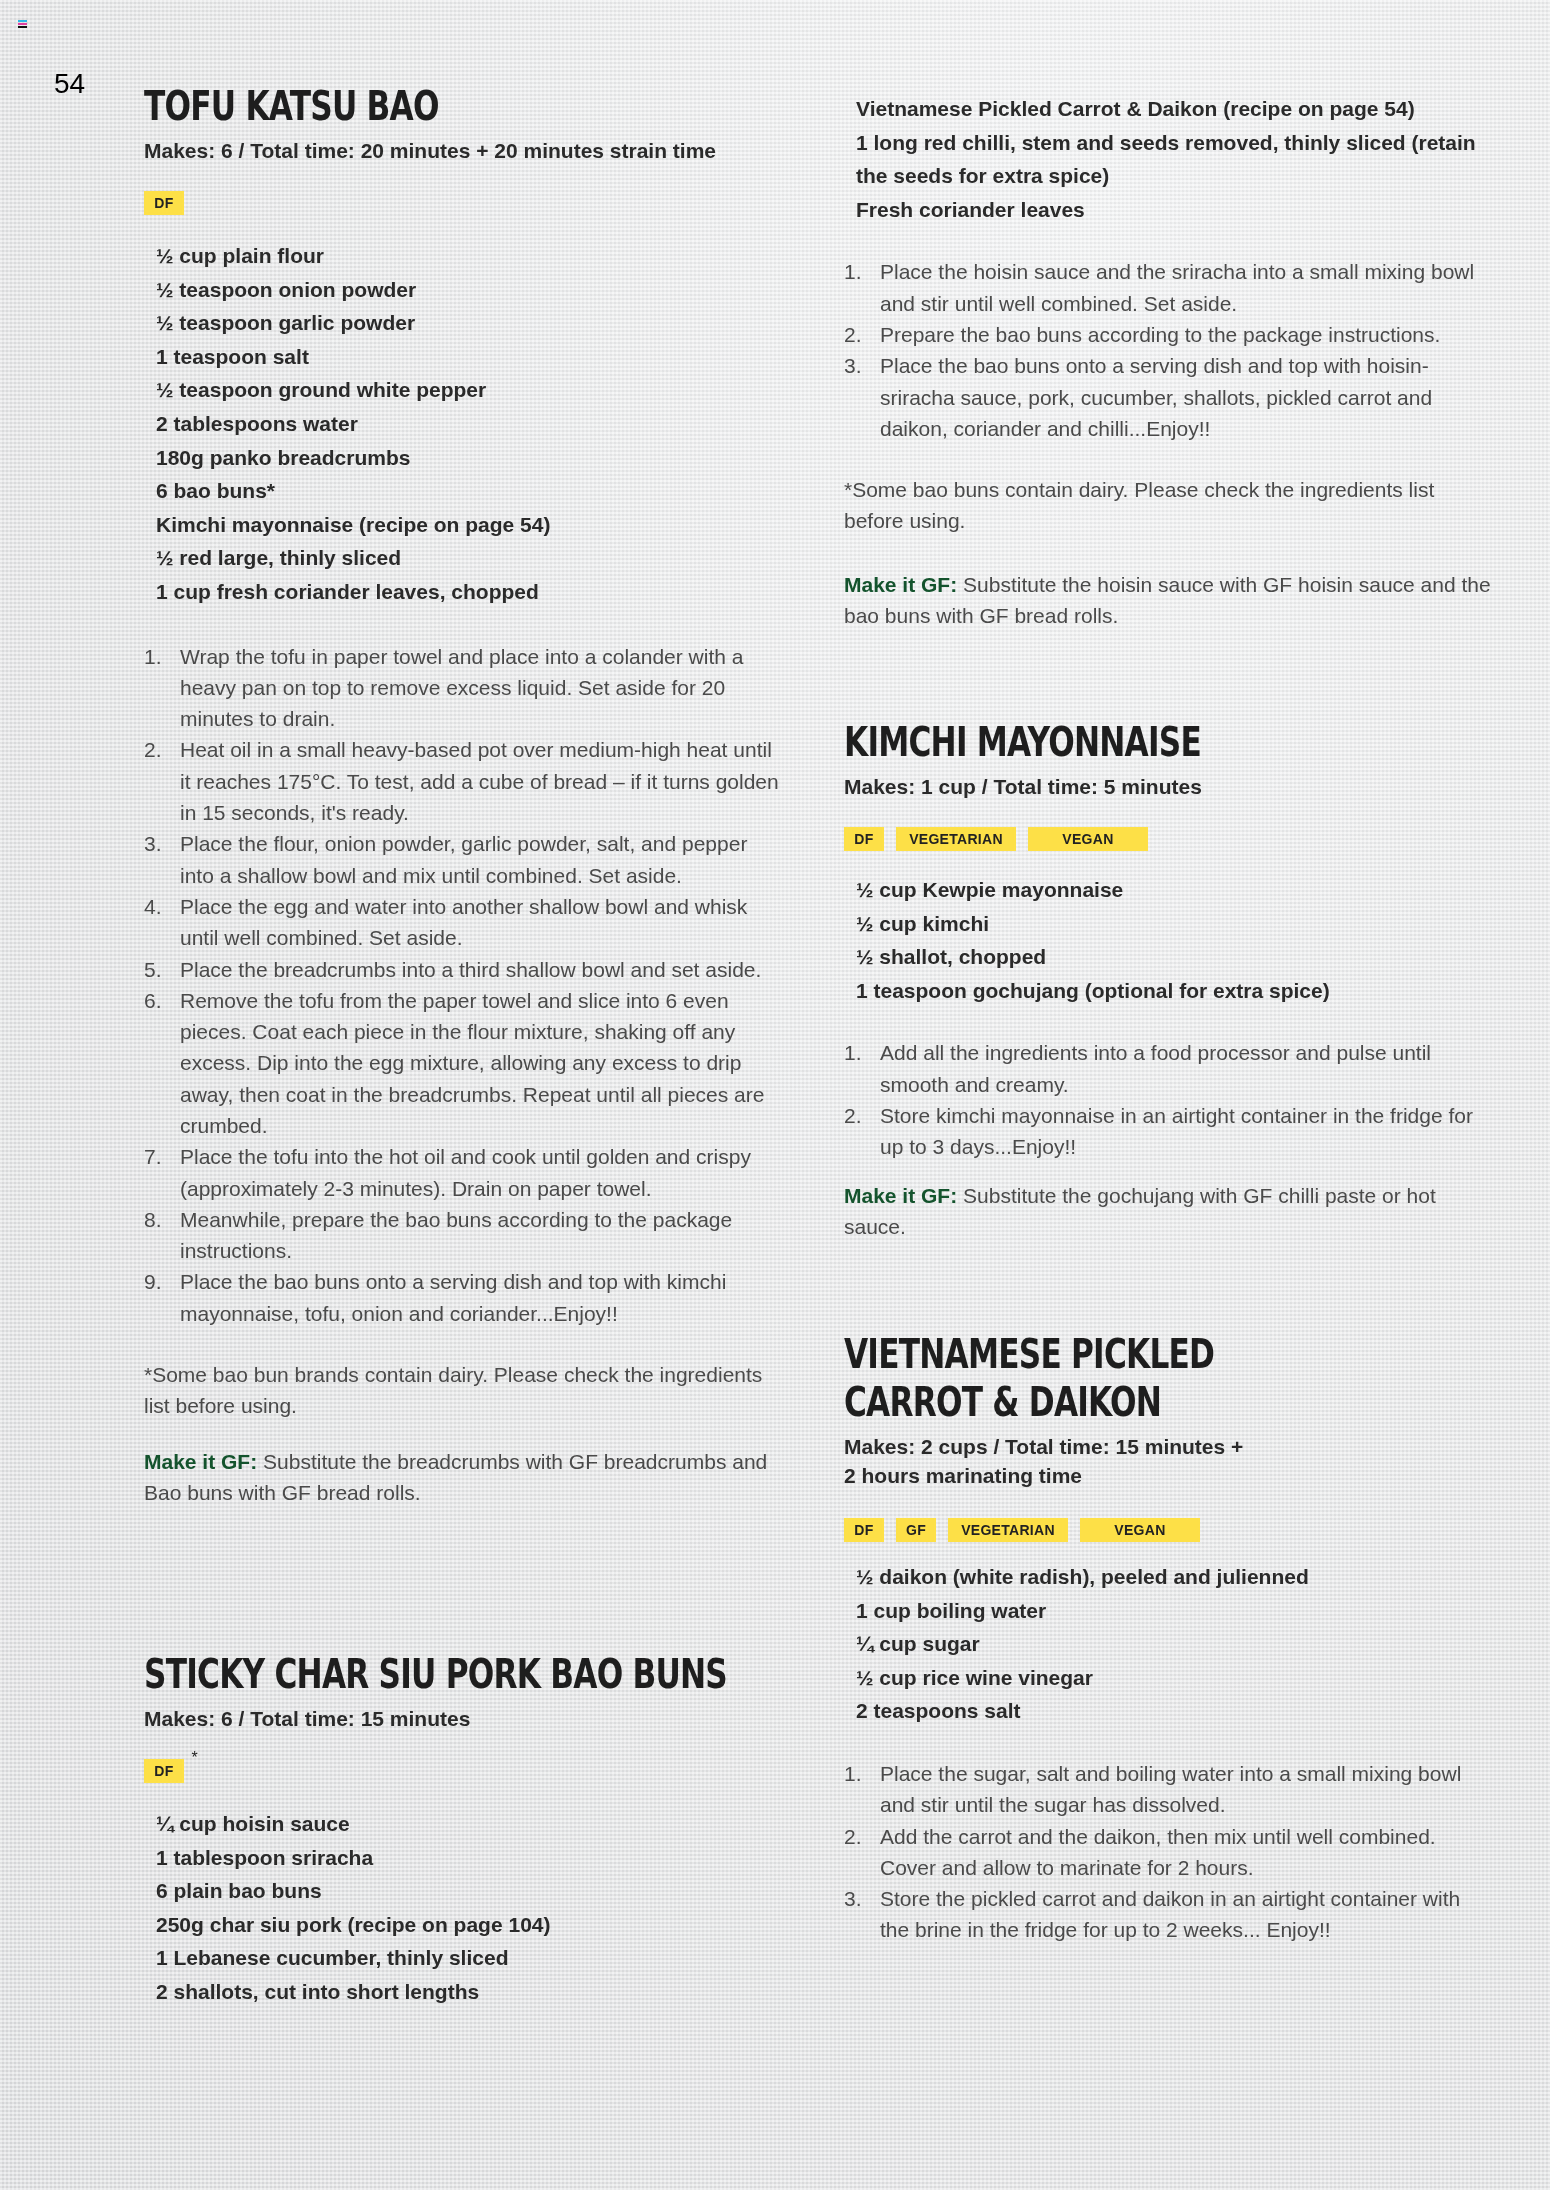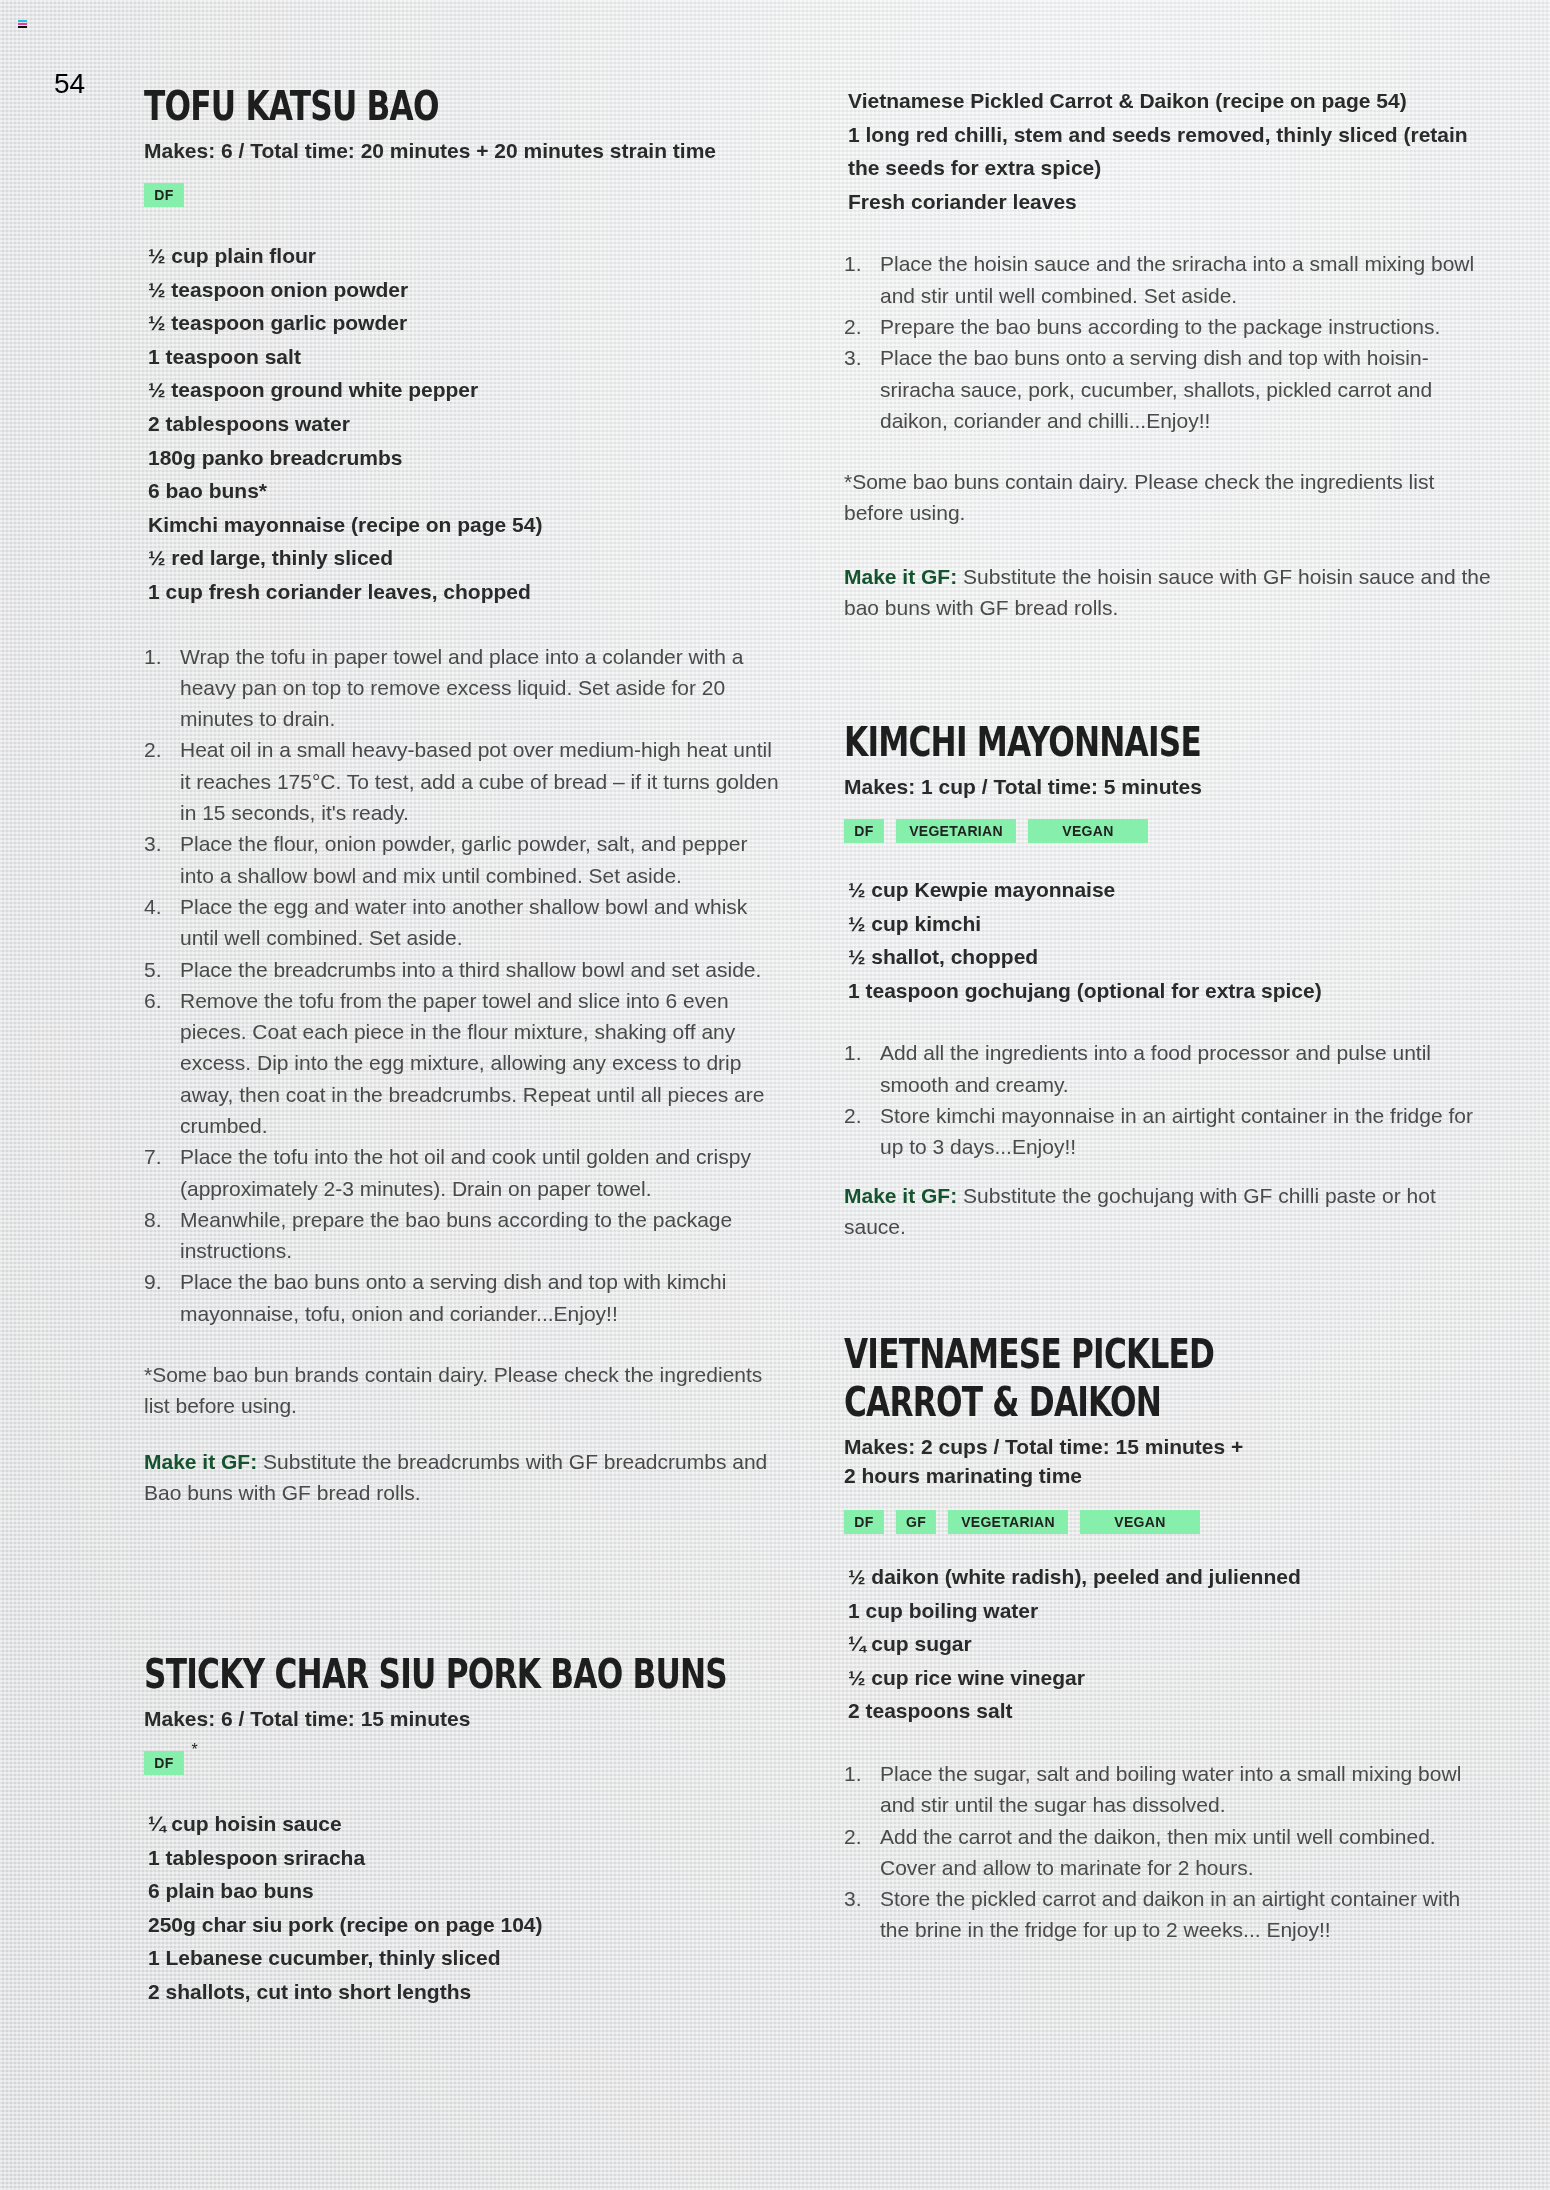"Vietnamese Pickled Carrot & Daikon" .ingredients { margin: 4px -> 12px }
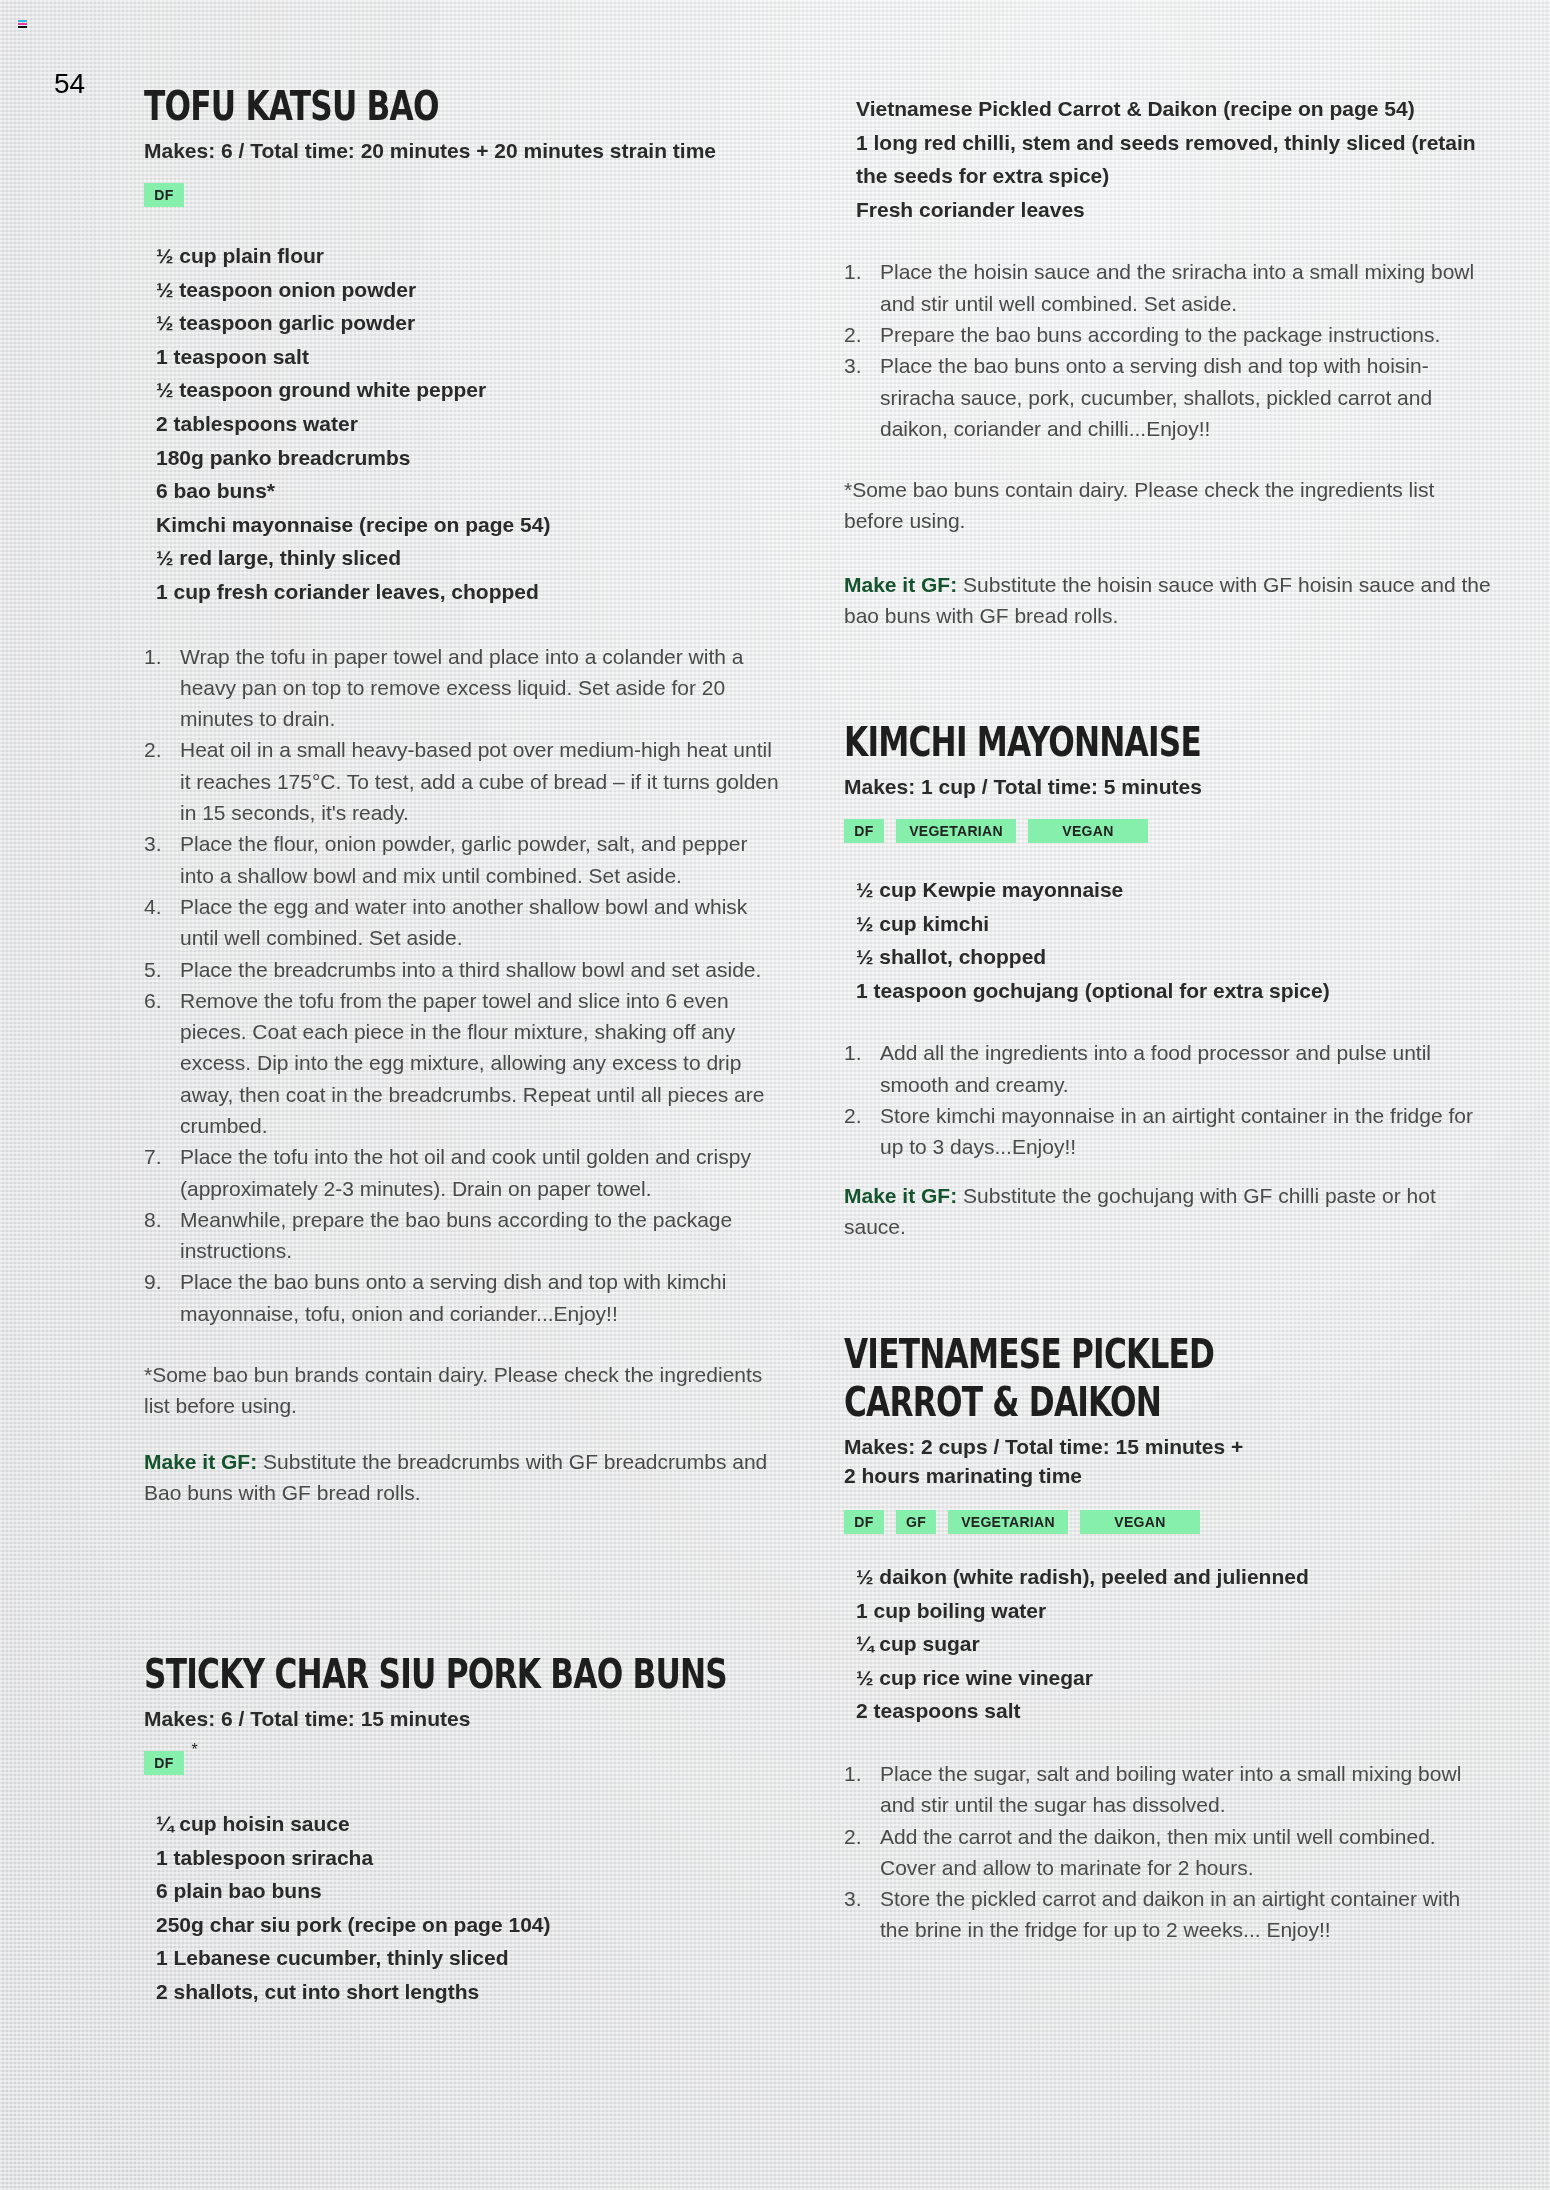"DF" .badge { background: #86efac -> #fde047; margin-top: none -> 8px }
